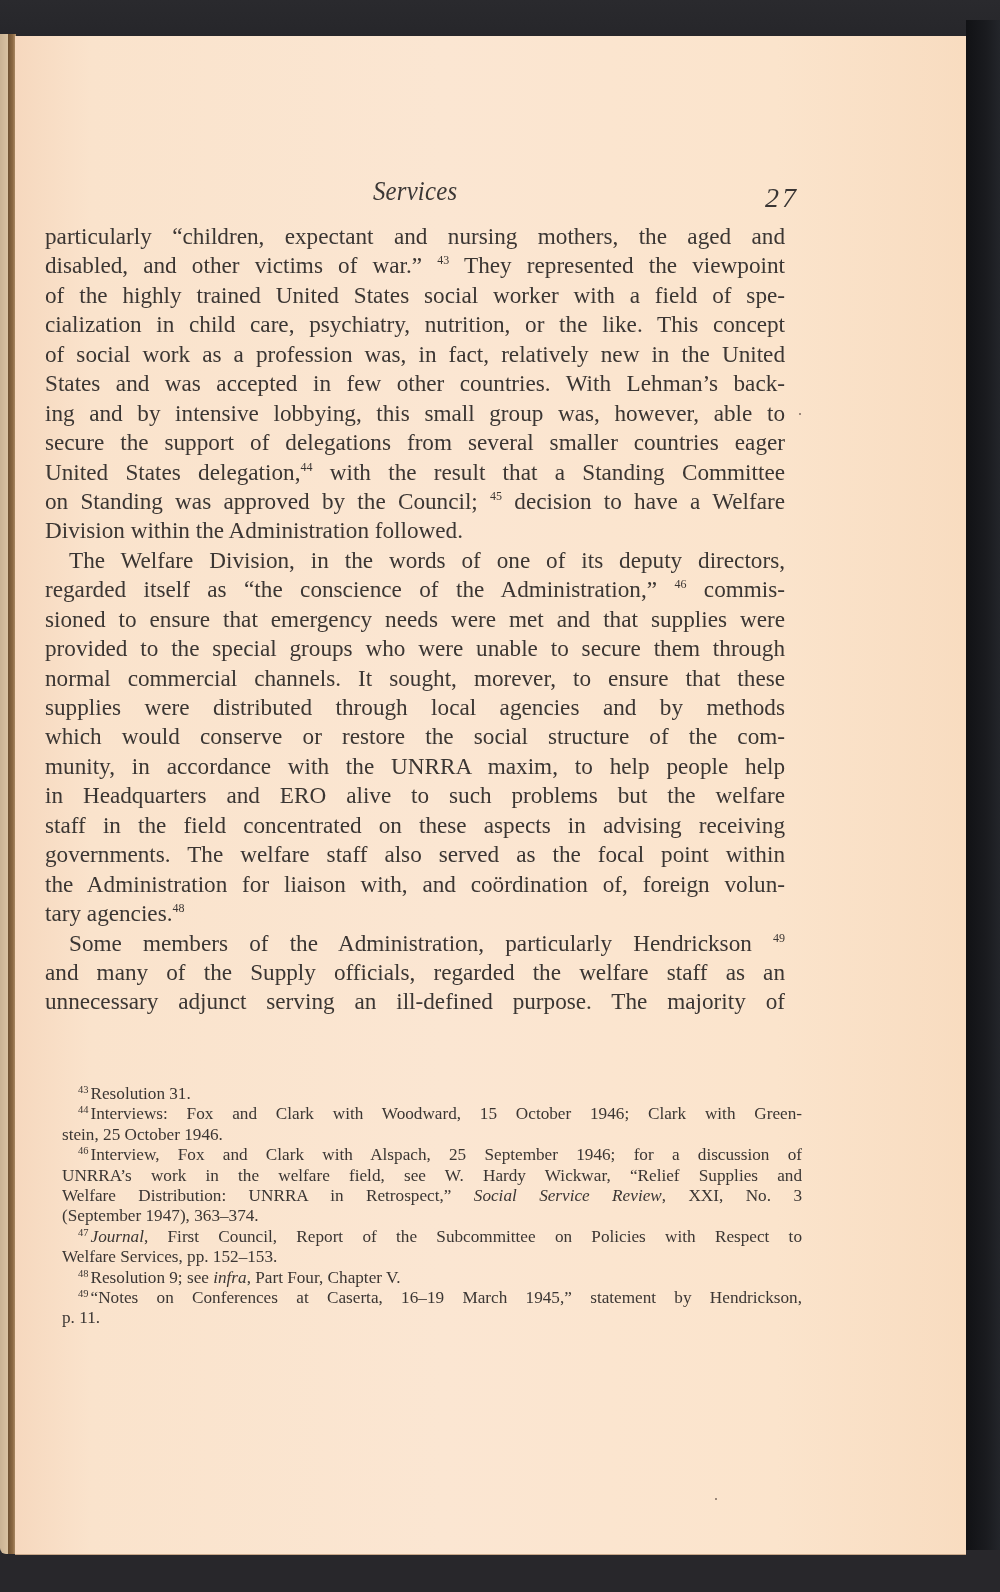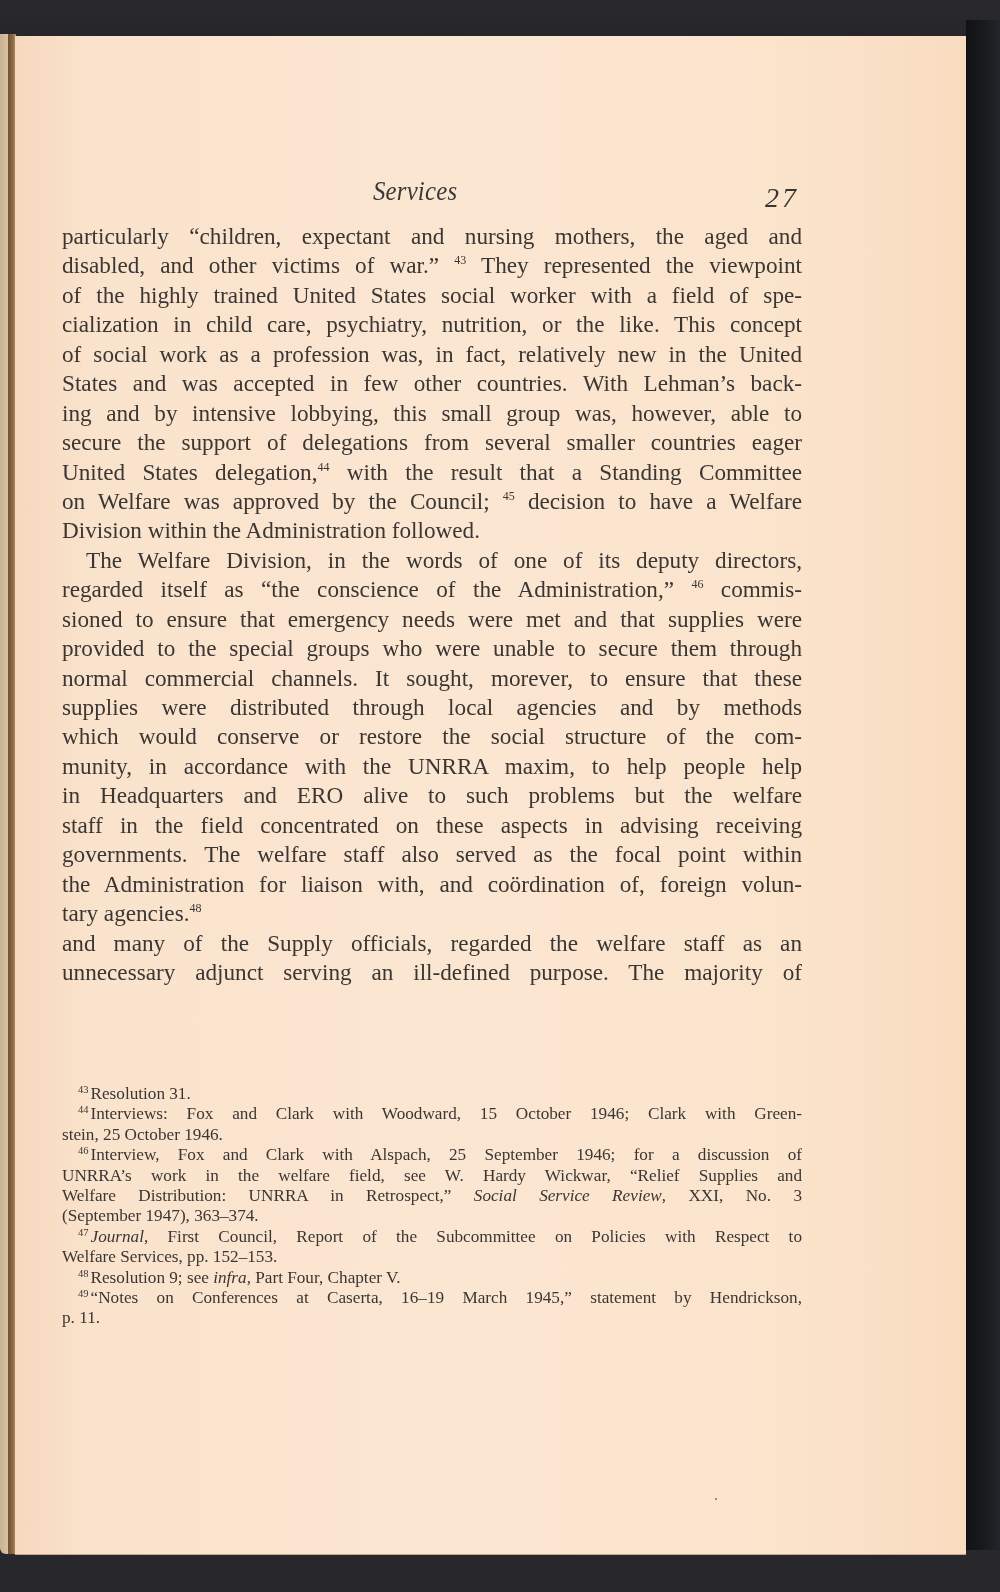"particularly “children, expectant and" .body-text { left: 47px -> 30px }
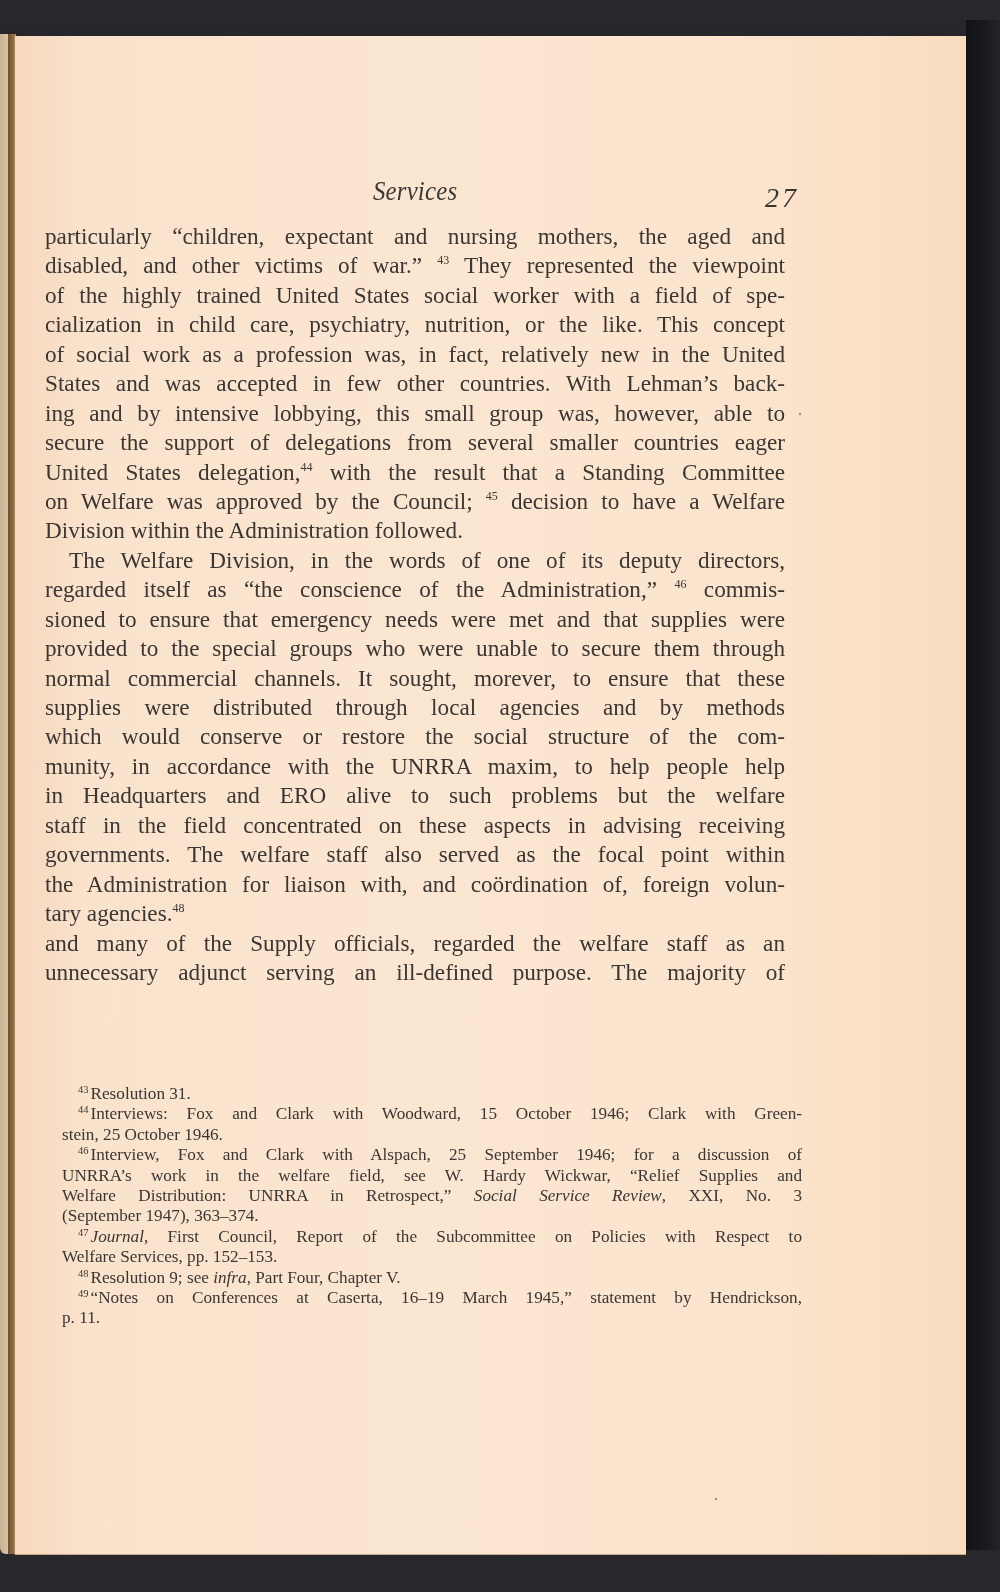"on Welfare was approved by" span { text: Welfare -> Standing }
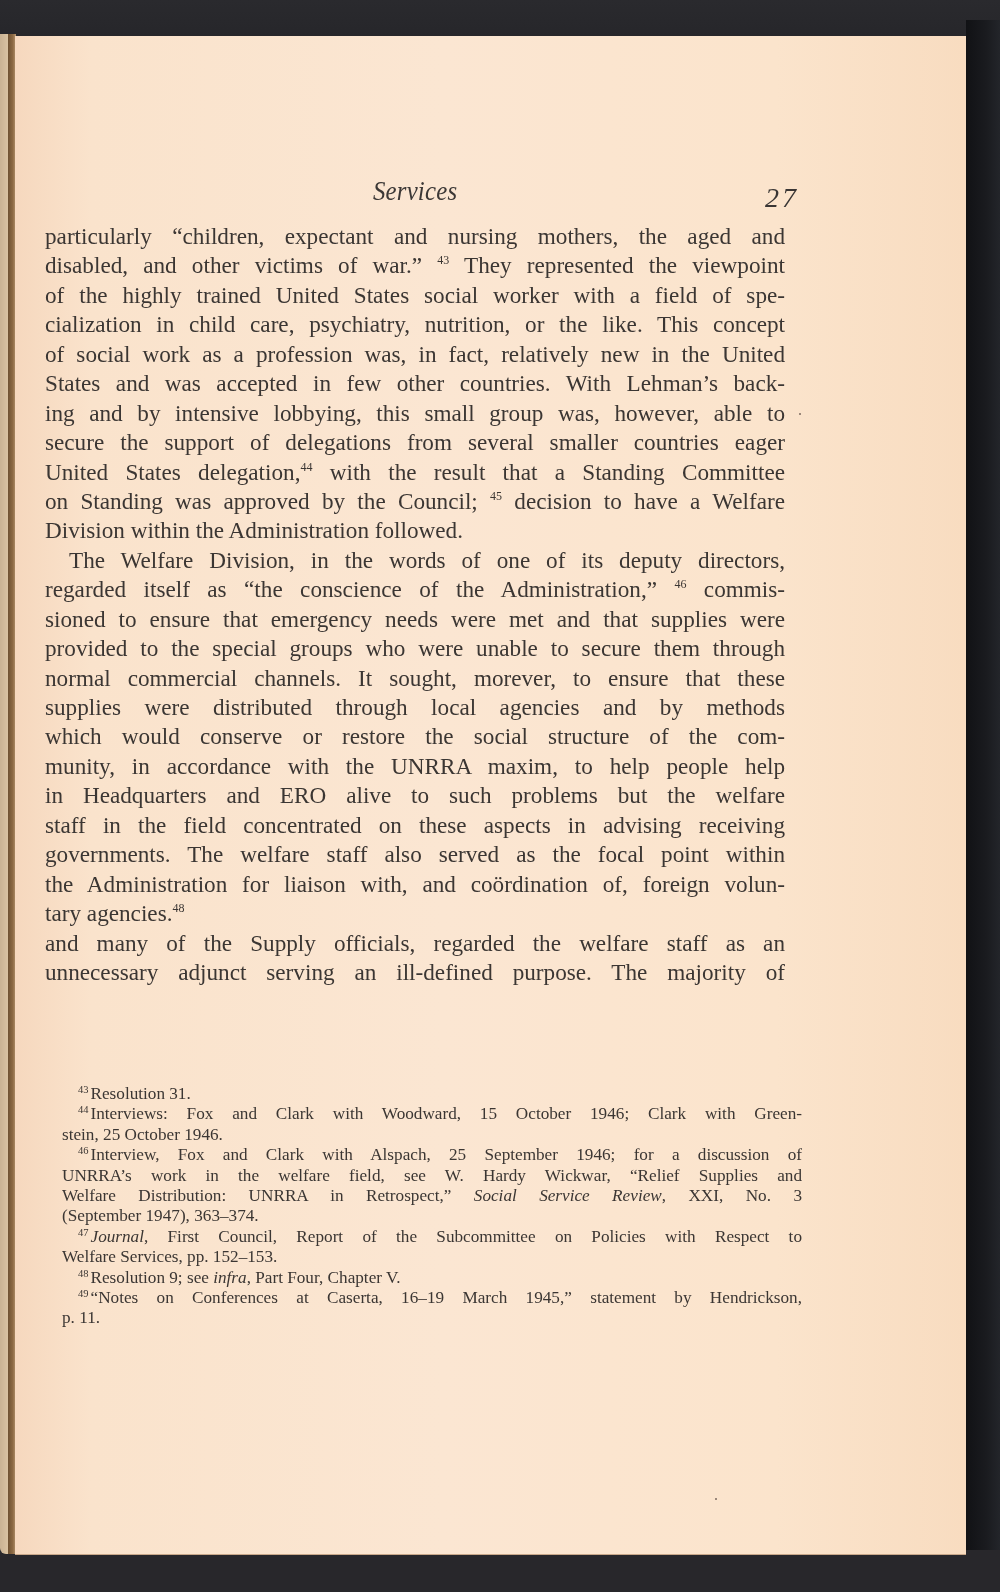"Some members of the Administration," span.line { html: none -> <span><span>Some members of the Administration, particularly Hendrickson </span><sup>49</sup></span> }
